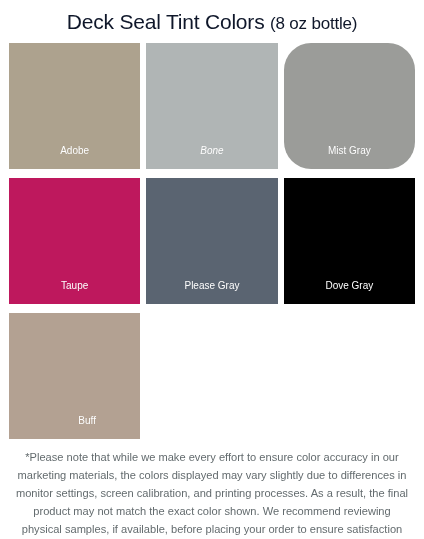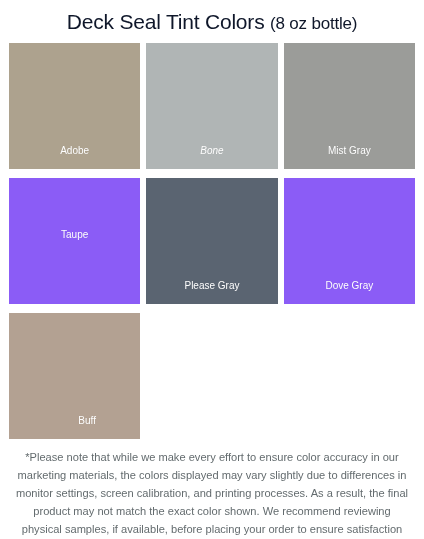"Mist Gray" div.swatch { border-radius: none -> 27px }
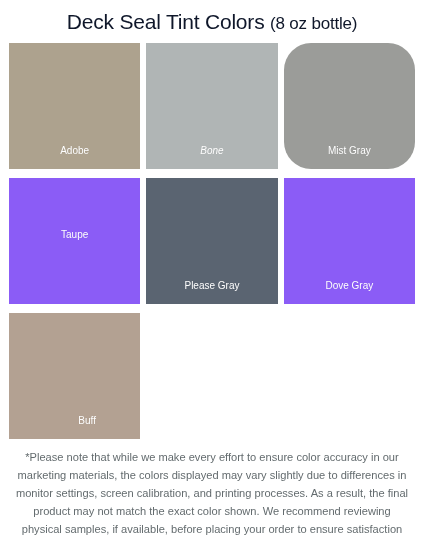"Taupe" div.swatch { align-items: center -> none; background-color: #8b5cf6 -> #be185d }
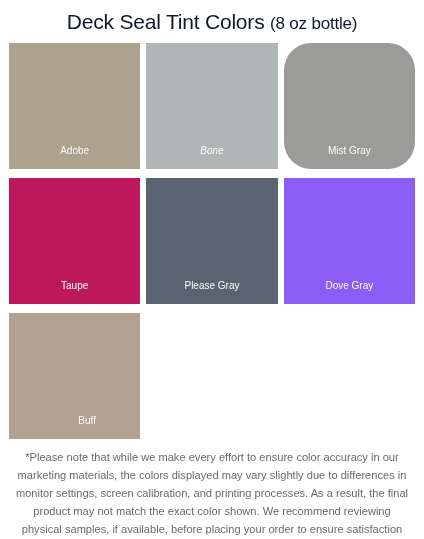"Dove Gray" div.swatch { background-color: #8b5cf6 -> #000000 }
